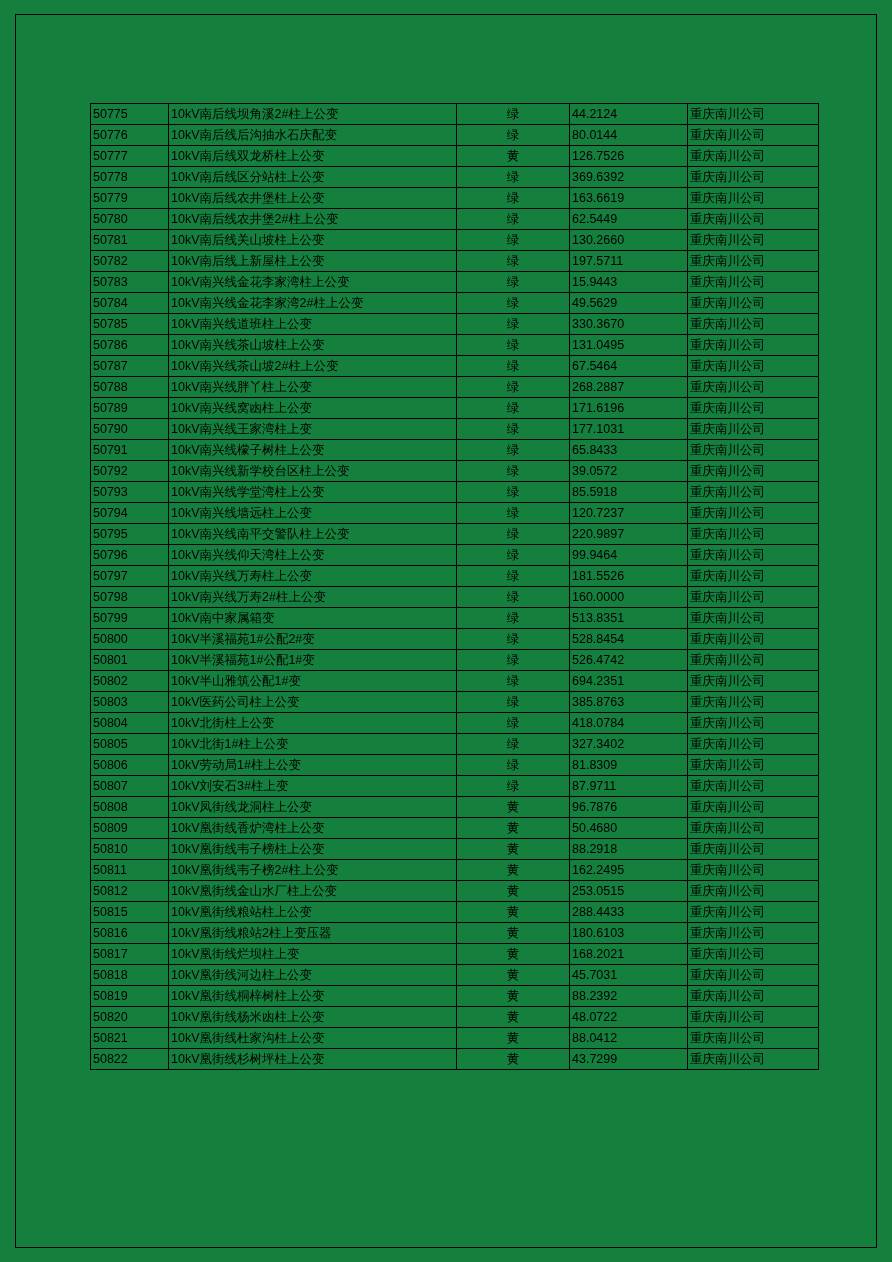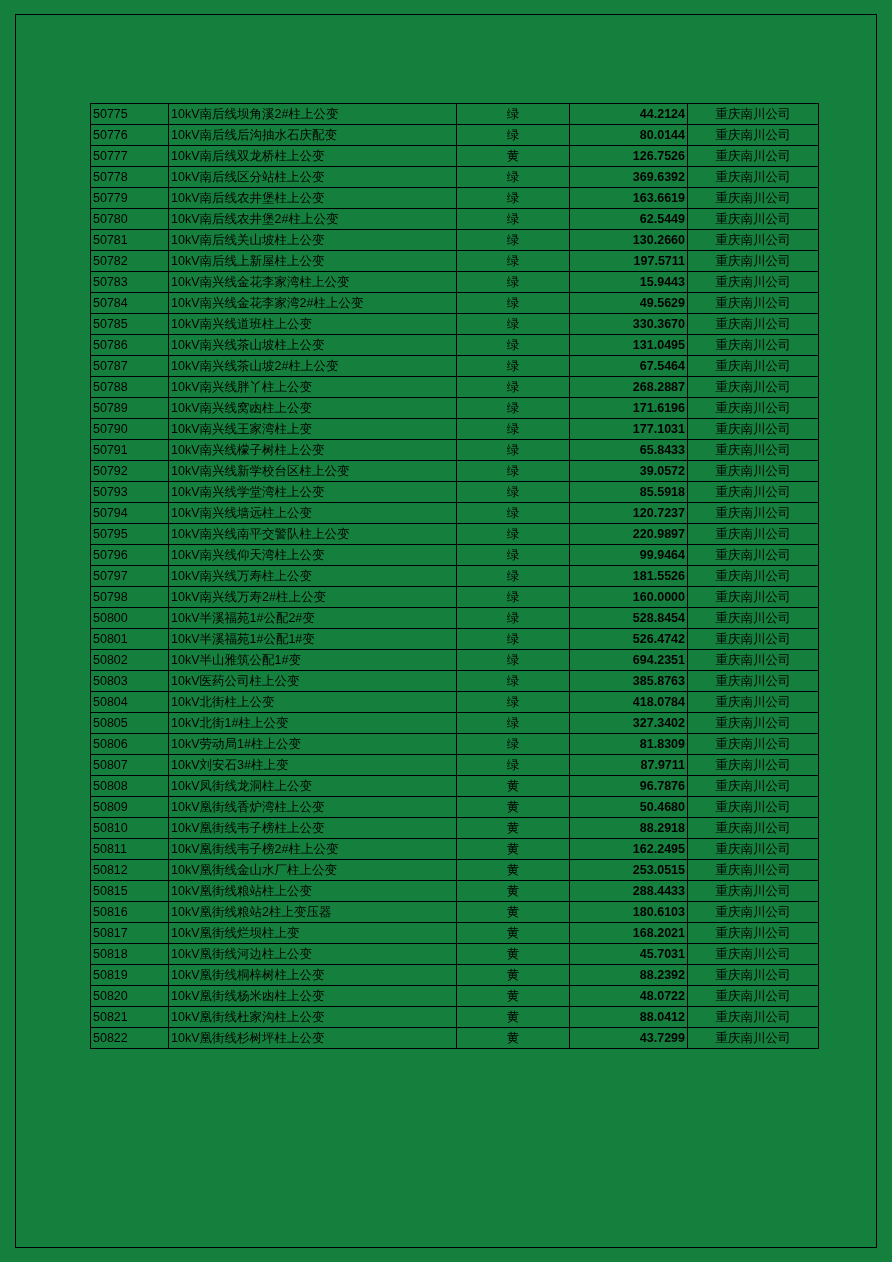"44.2124" td.c-value { font-weight: bold -> none; text-align: right -> left }
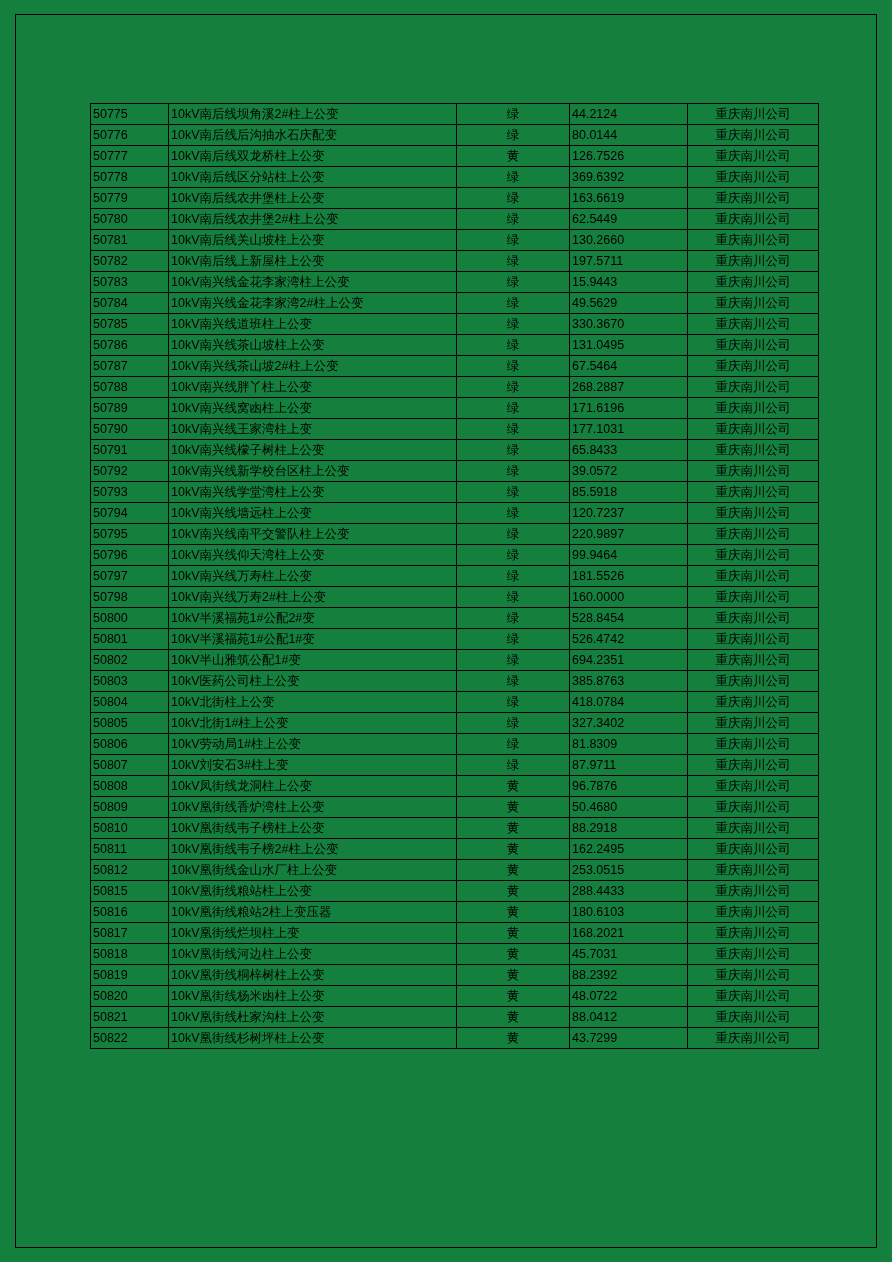"重庆南川公司" td.c-company { text-align: center -> none }
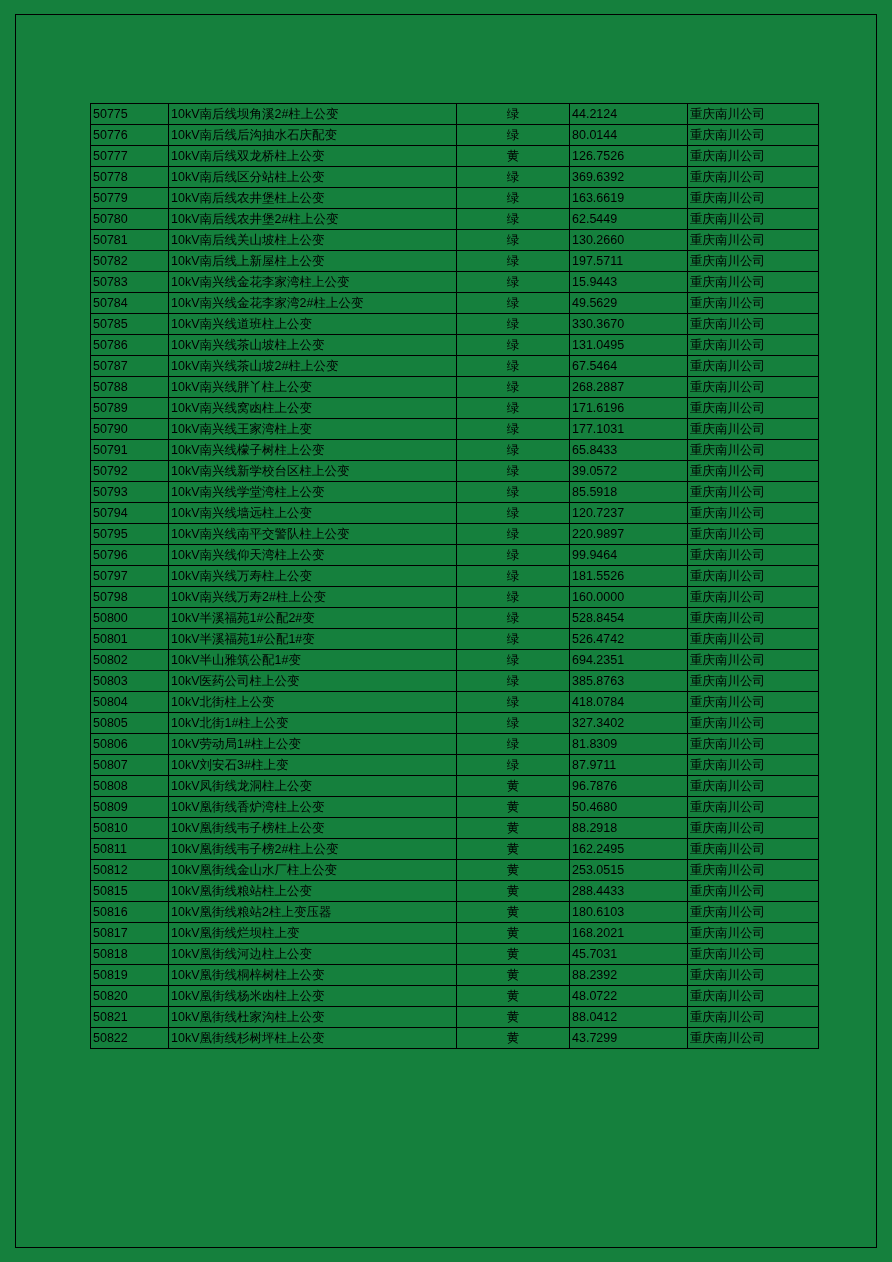"50799" tr { html: none -> <tr> <td>50799</td> <td>10kV南中家属箱变</td> <td>绿</td> <td>513.8351</td> <td>重庆南川公司</td> </tr> }
